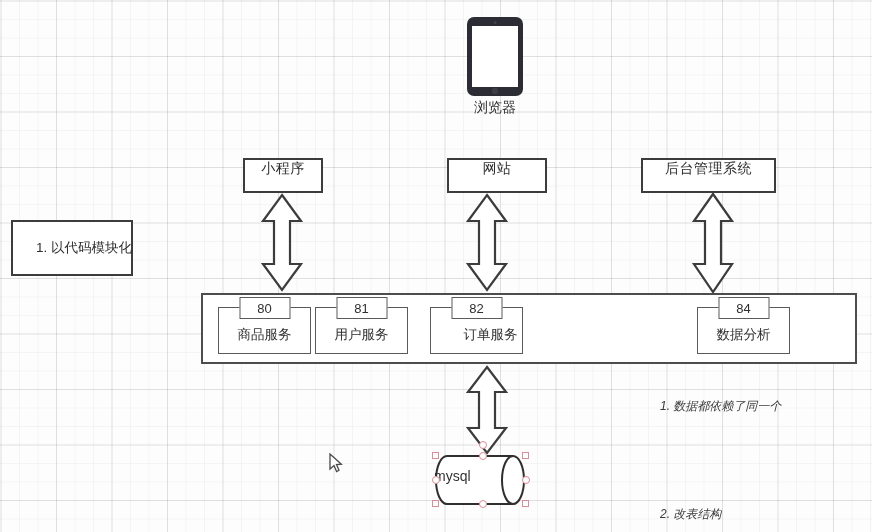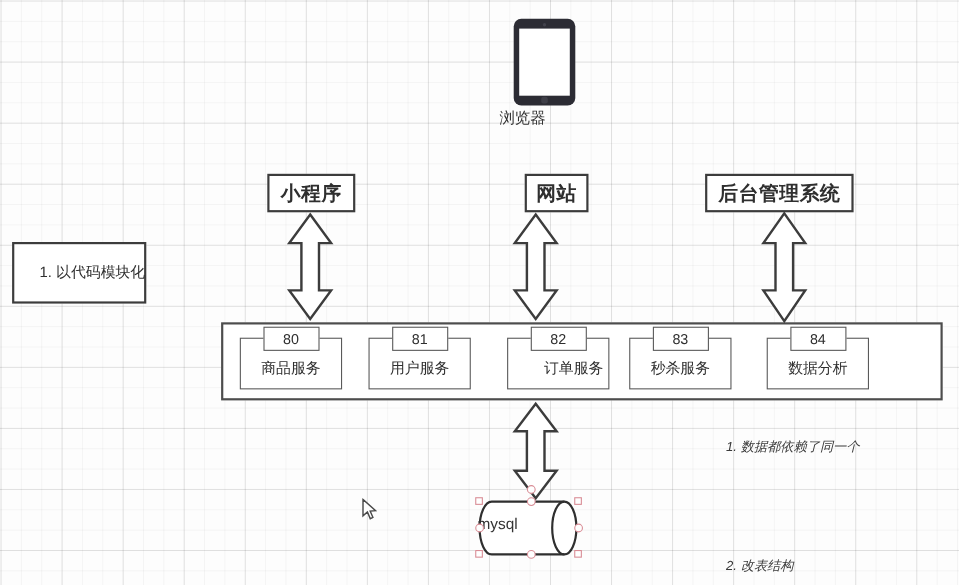"浏览器" .tablet-label { left: 420px -> 440px }
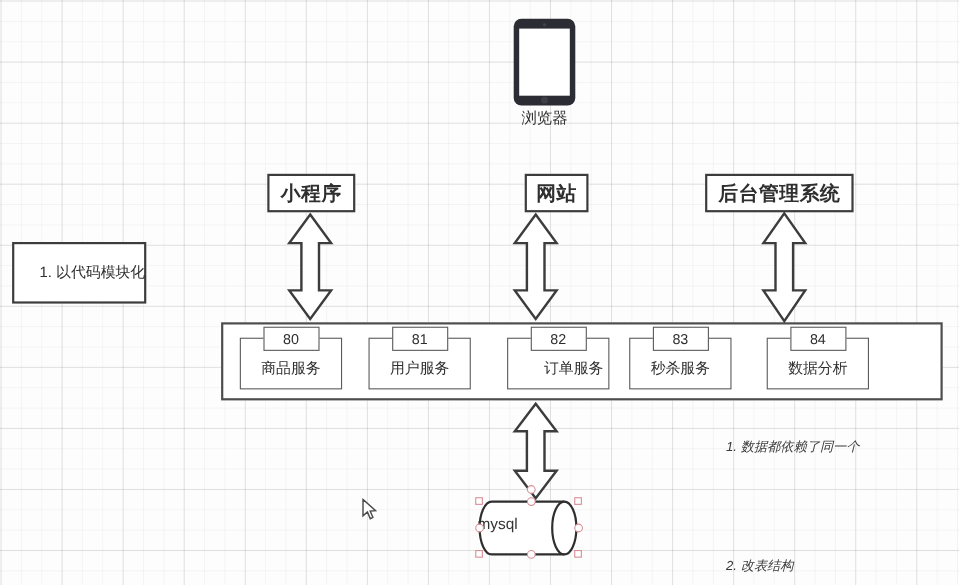"小程序" .box { align-items: center -> none; font-size: 18px -> 14px; font-weight: bold -> none }
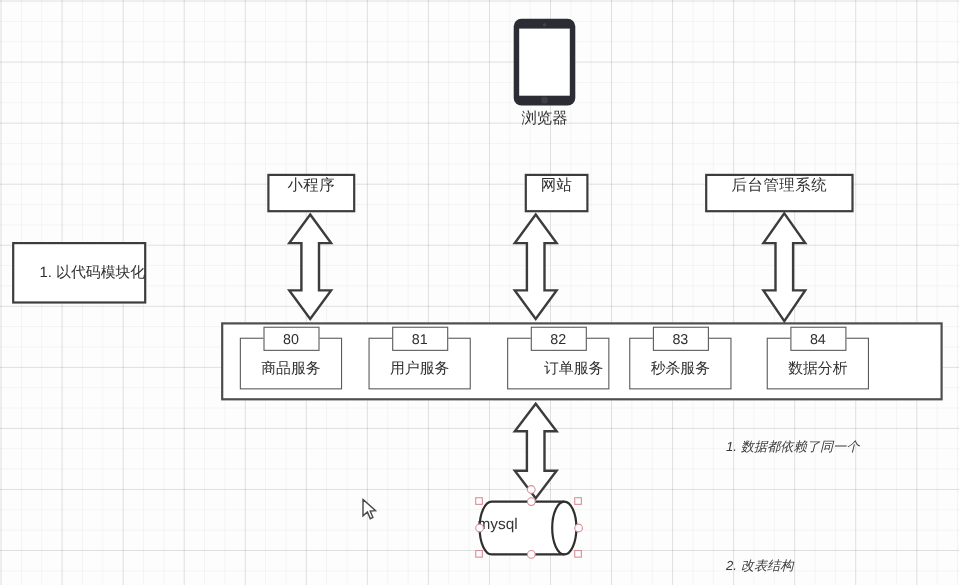"网站" div.box { margin-left: 30px -> none; width: 58px -> 100px }
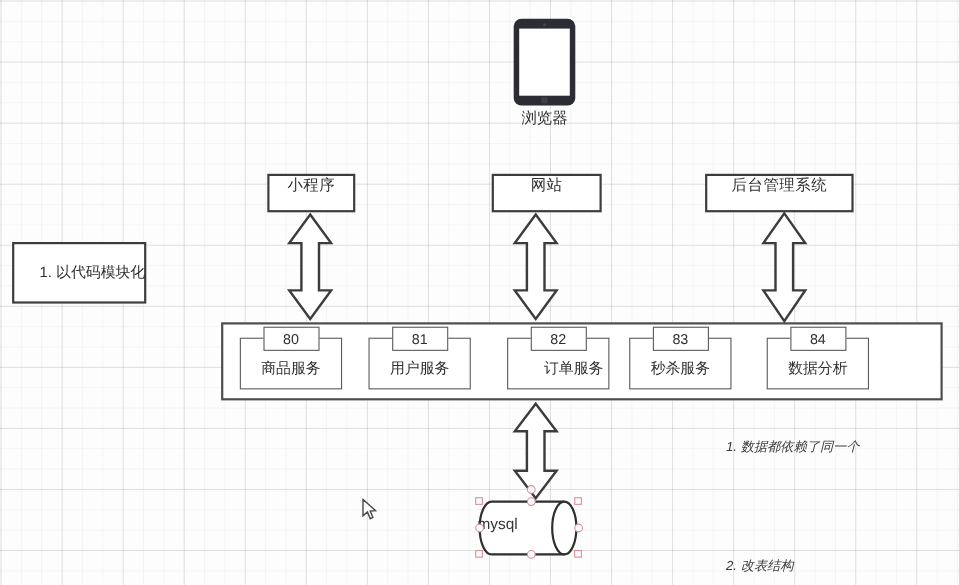"81" div.svc { left: 132px -> 112px }
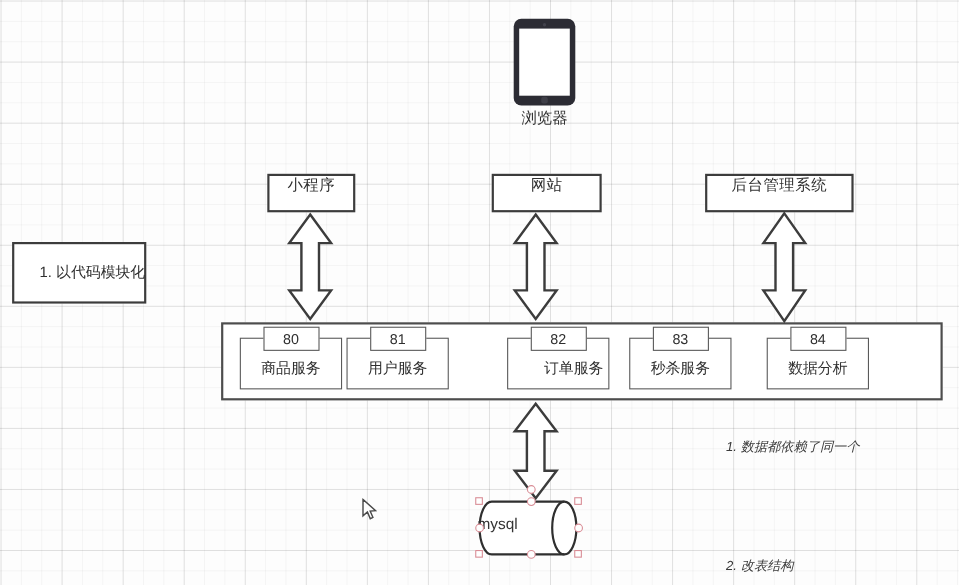"82" div.svc { left: 258px -> 227px }
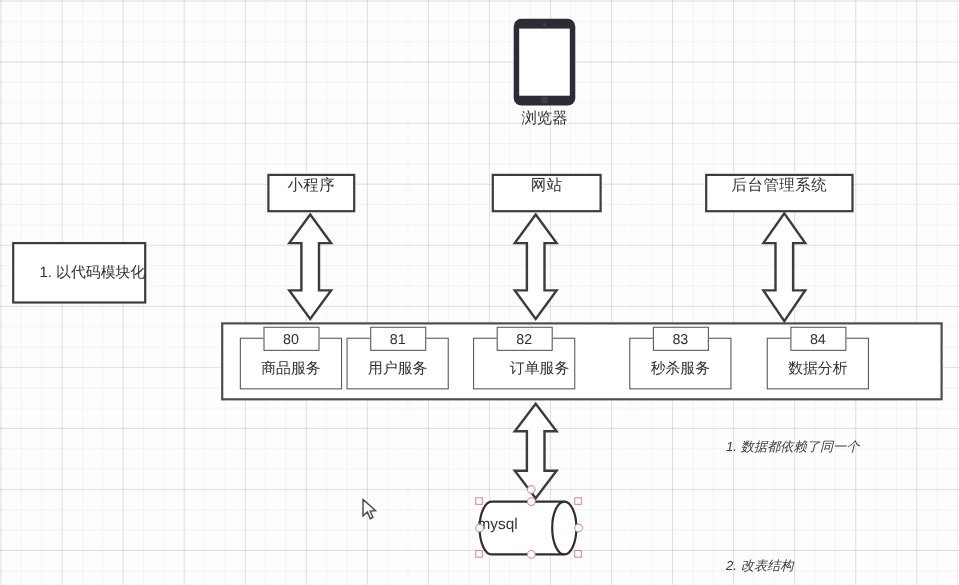"83" div.svc { html: <div> <div>83</div> <span>秒杀服务</span> </div> -> none }
